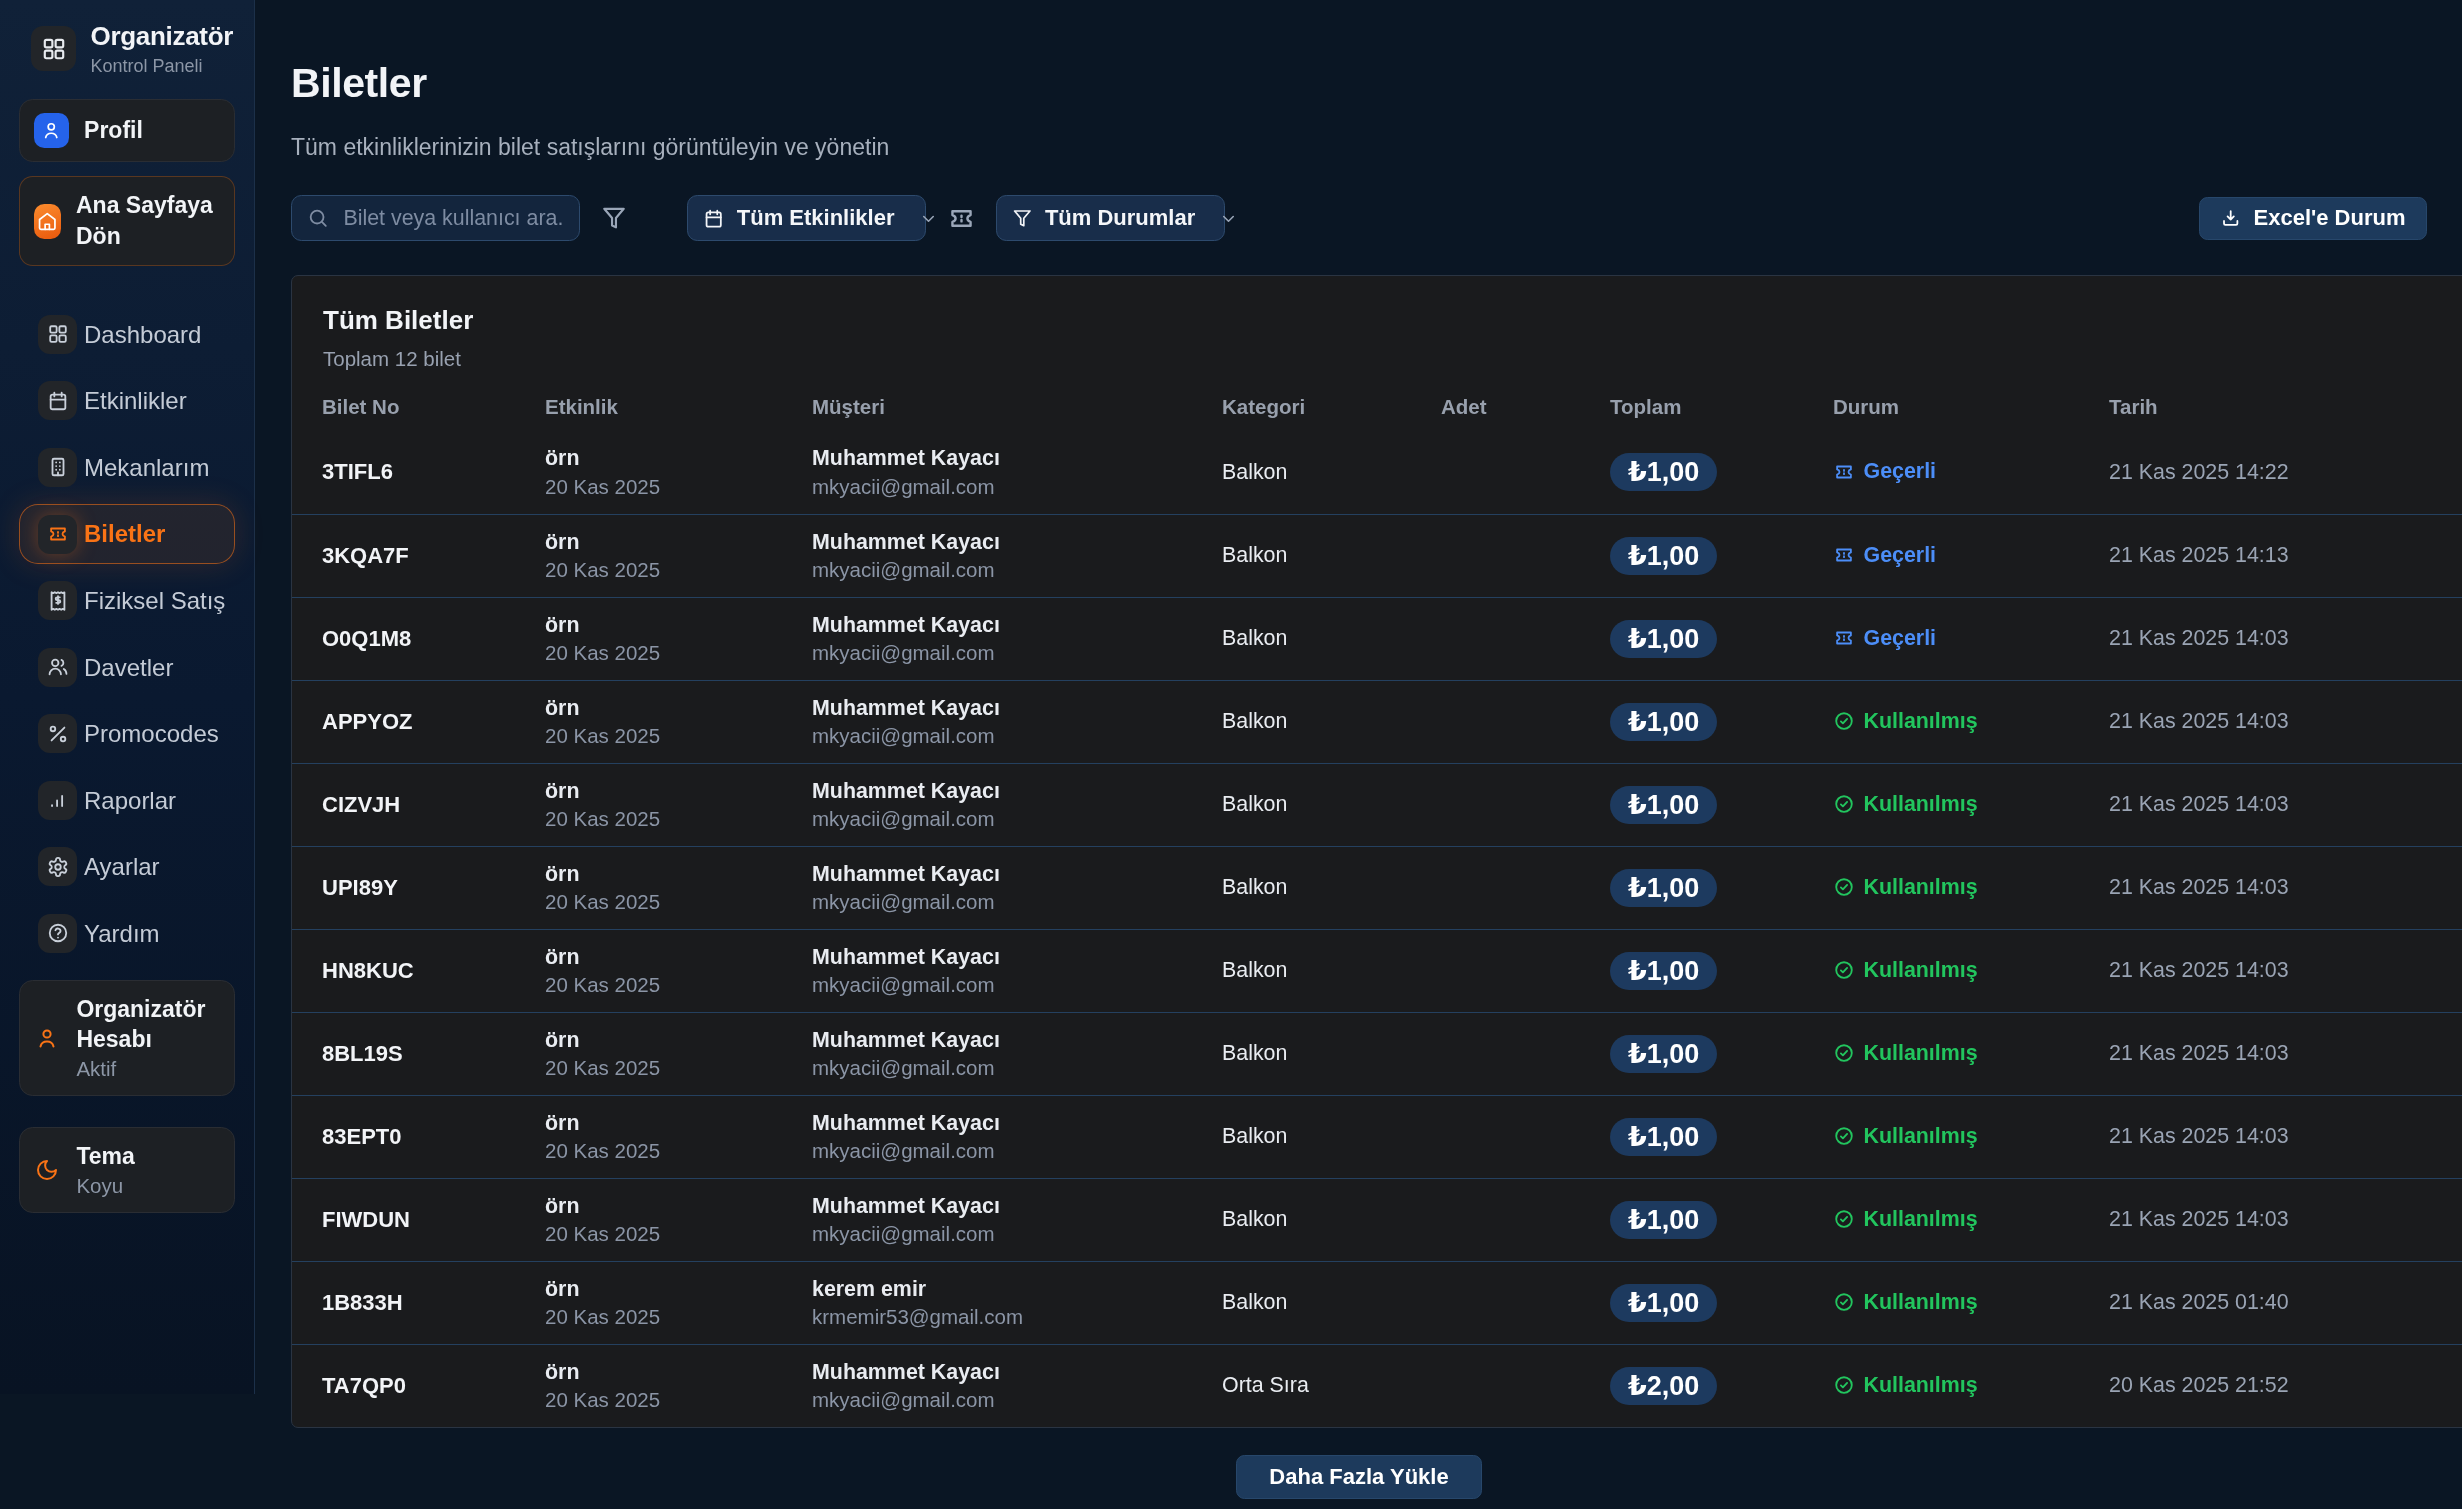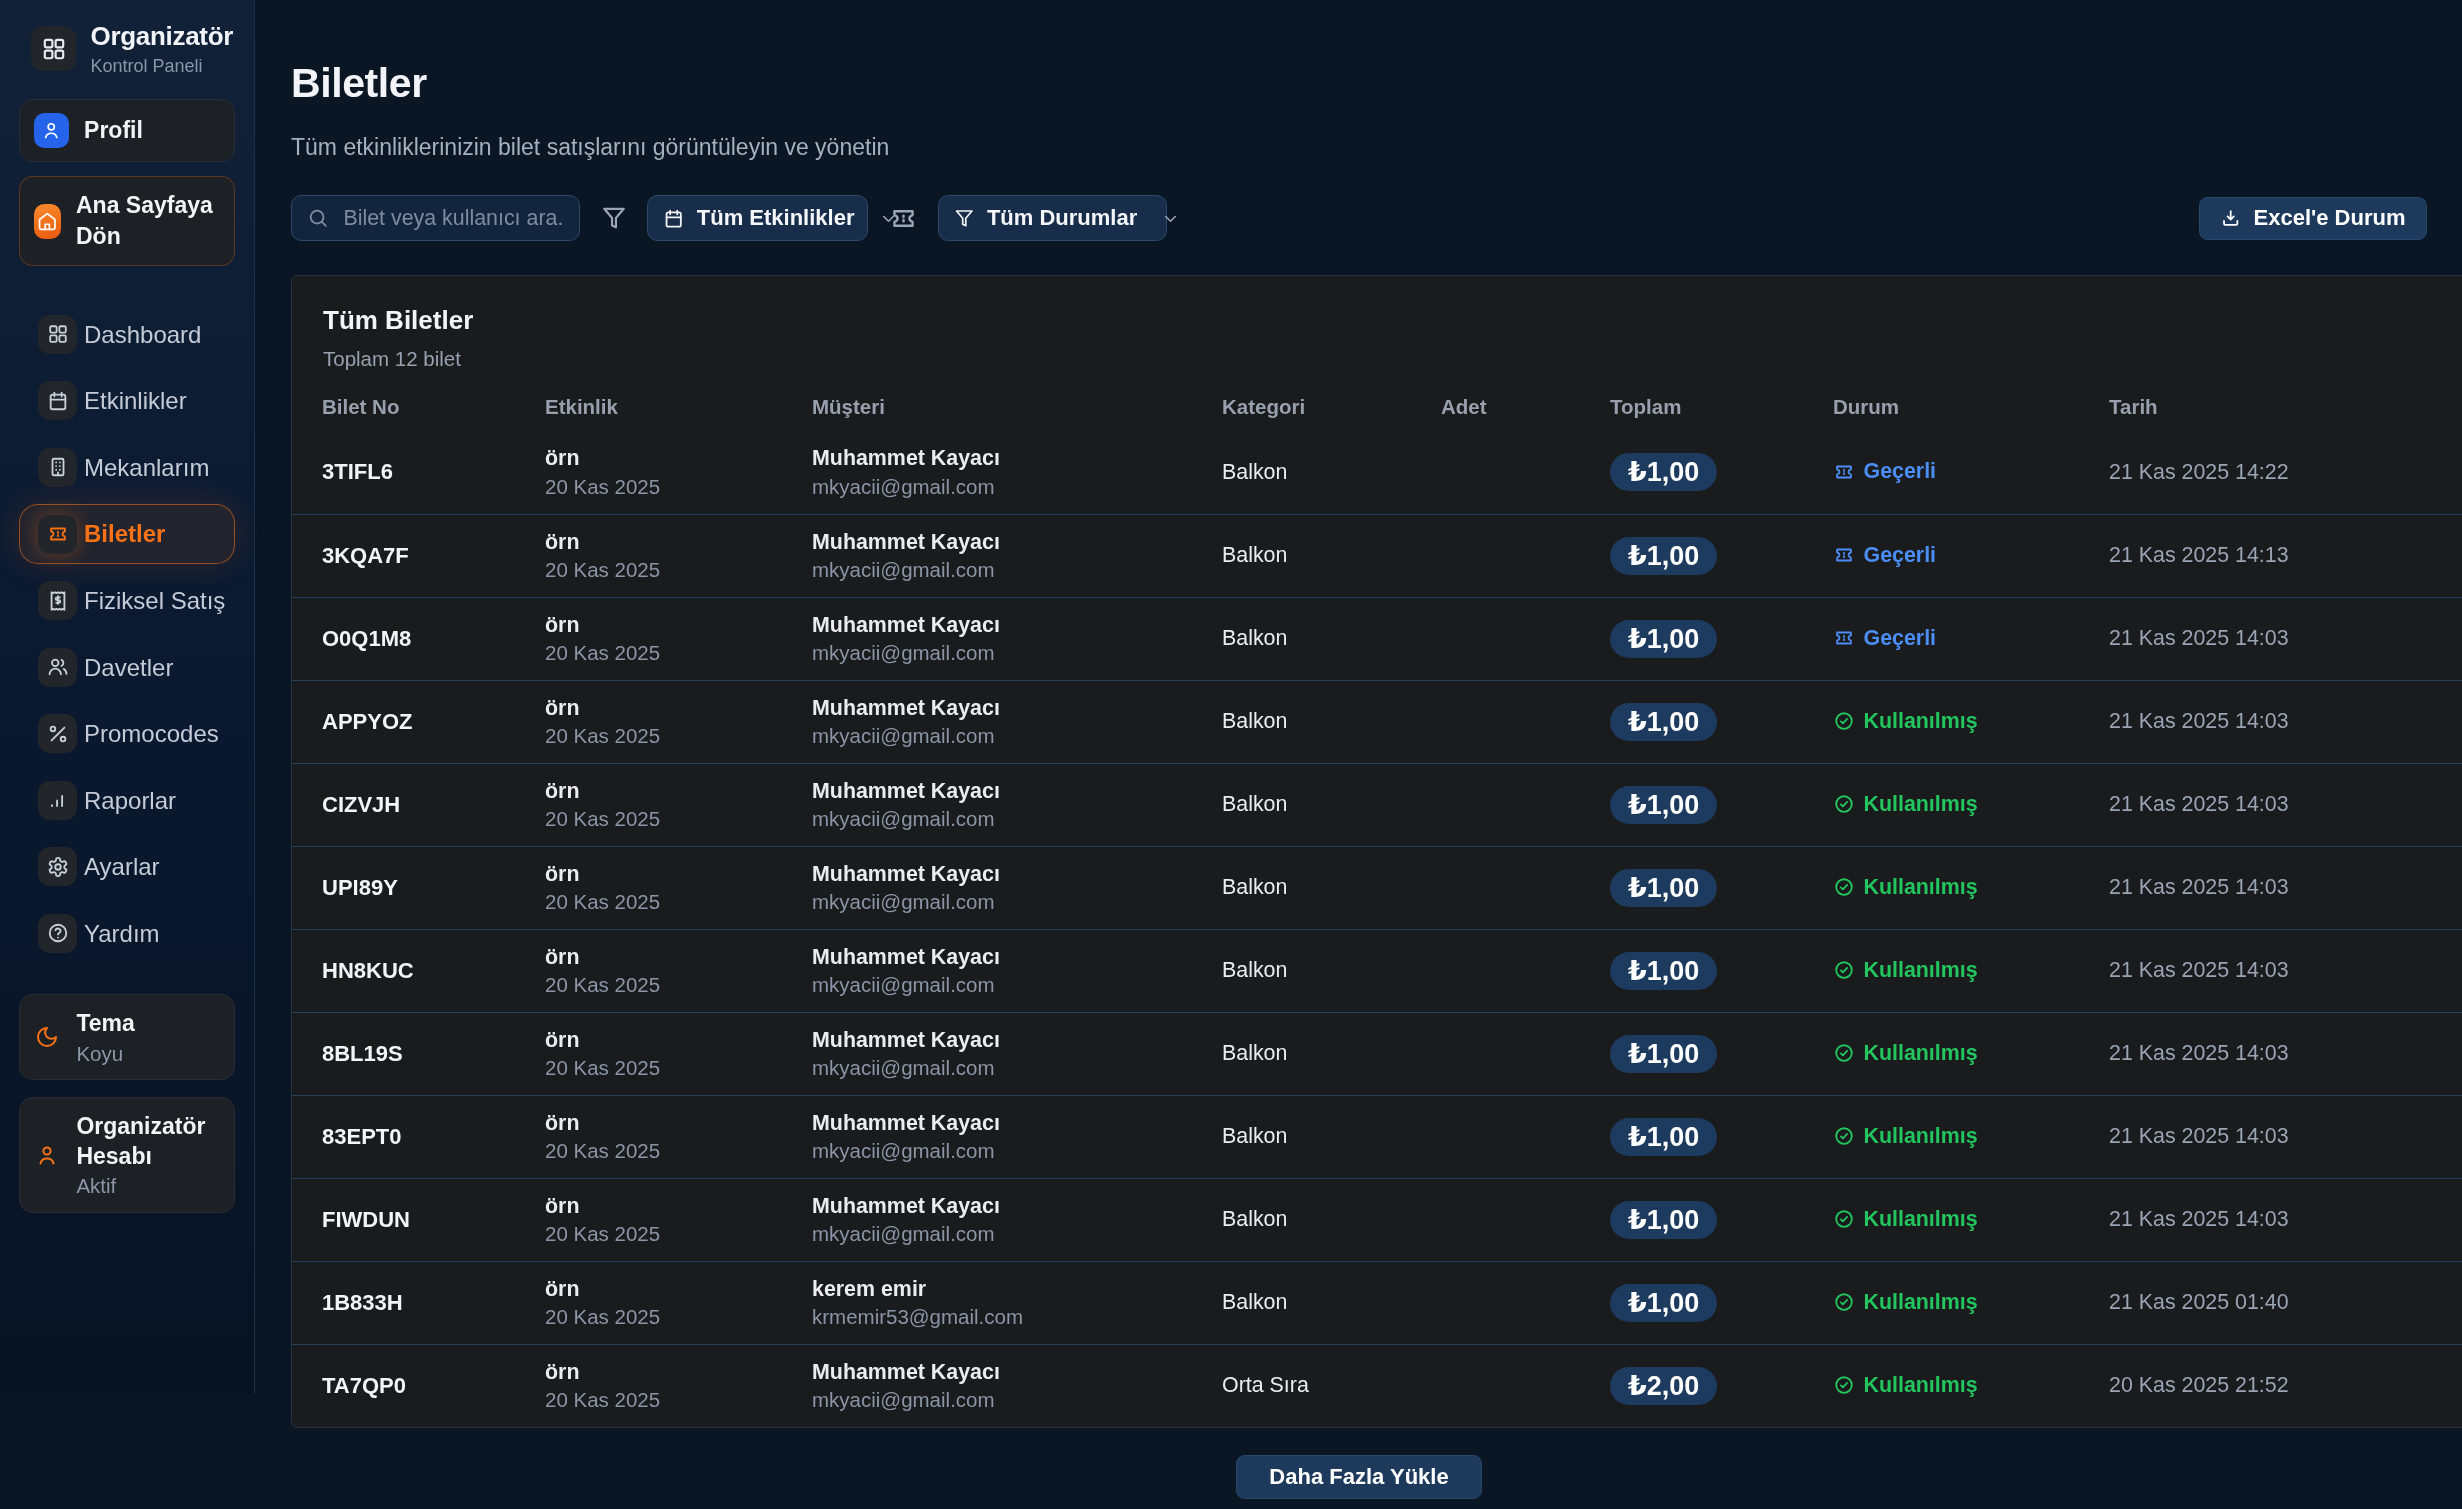"Tüm Etkinlikler" .dd-events { margin-left: none -> 40px; width: 221px -> 239px }
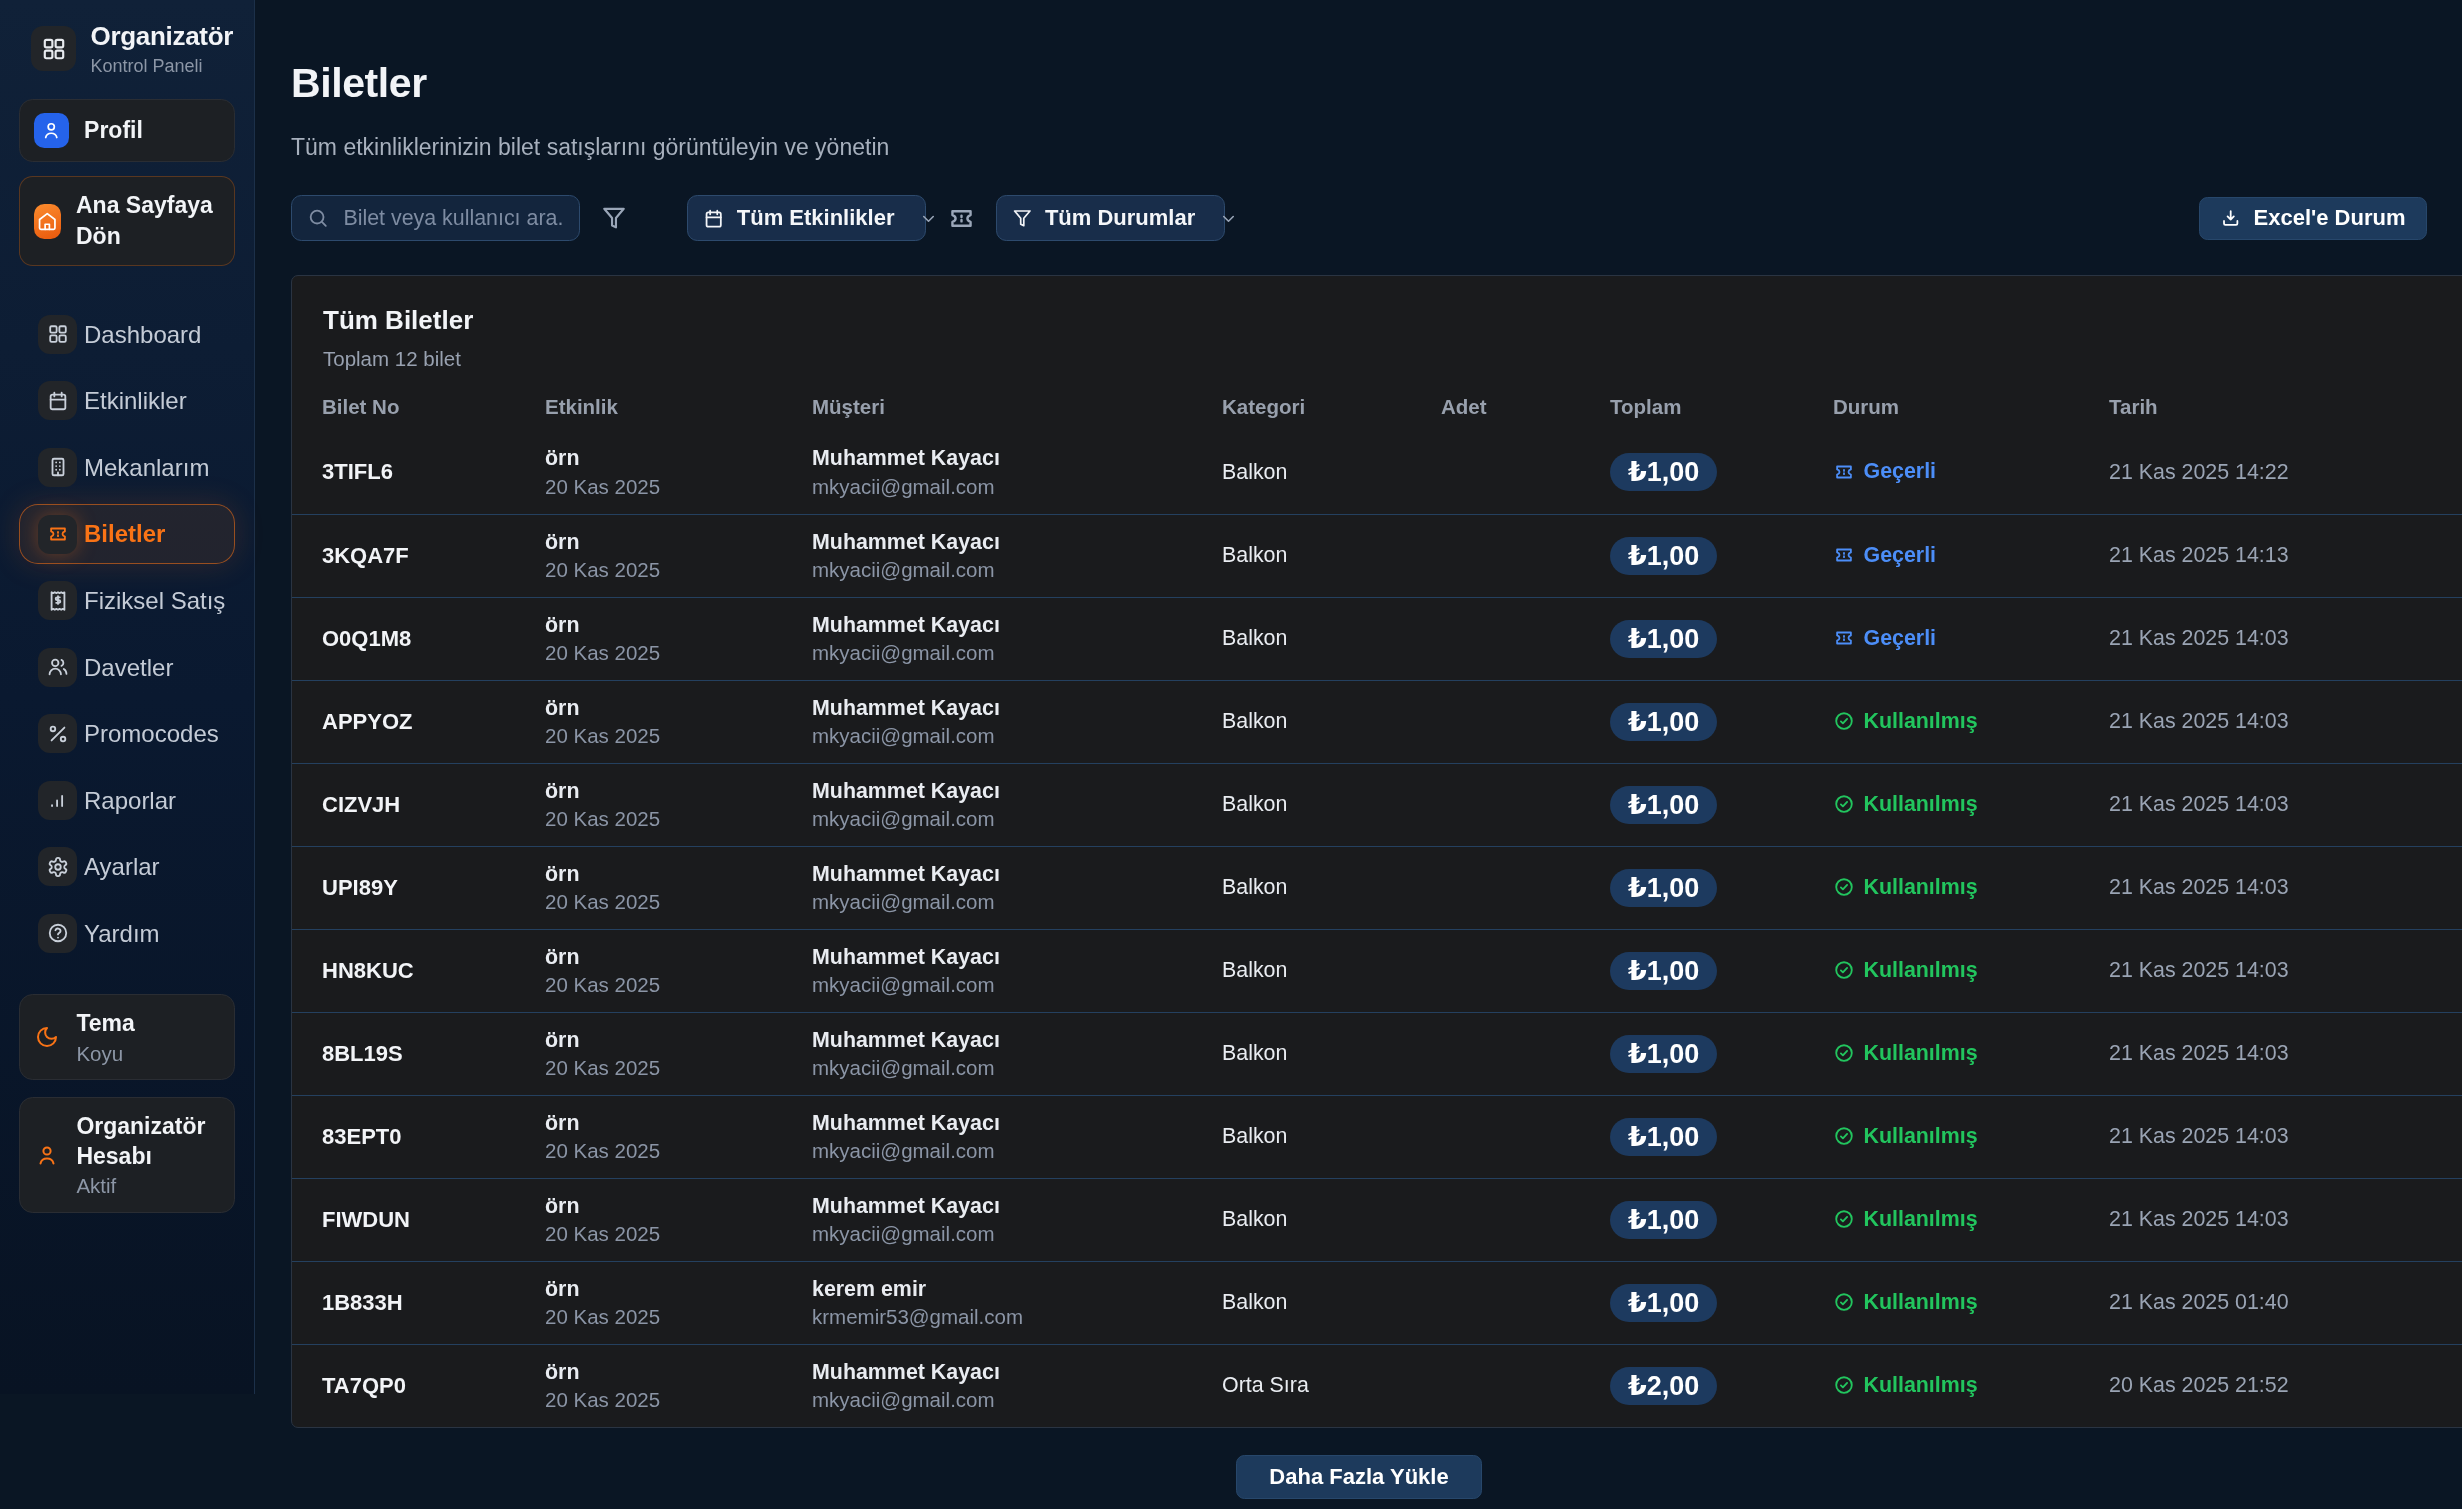"Tema" div.bottom-card { order: before "Organizatör Hesabı" -> after "Organizatör Hesabı" }
